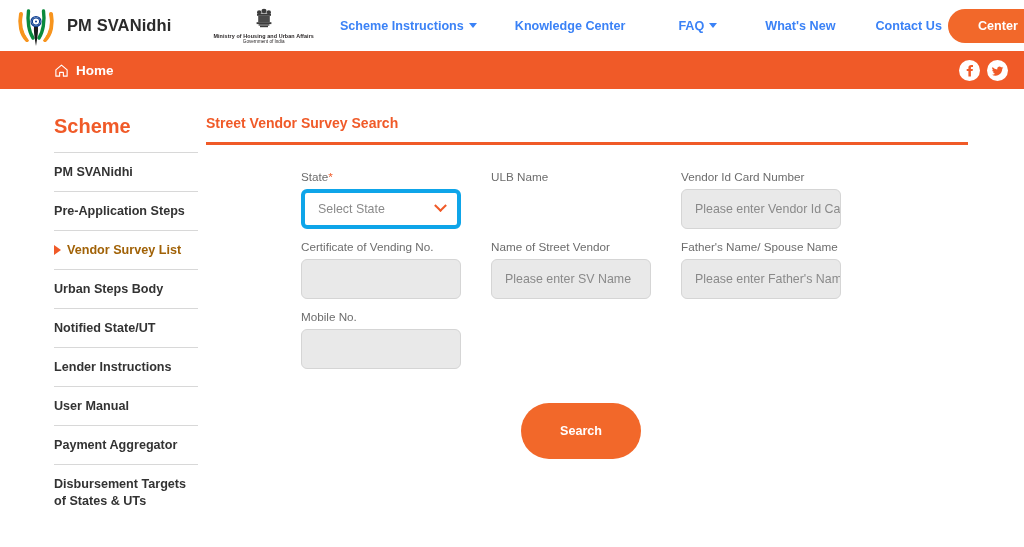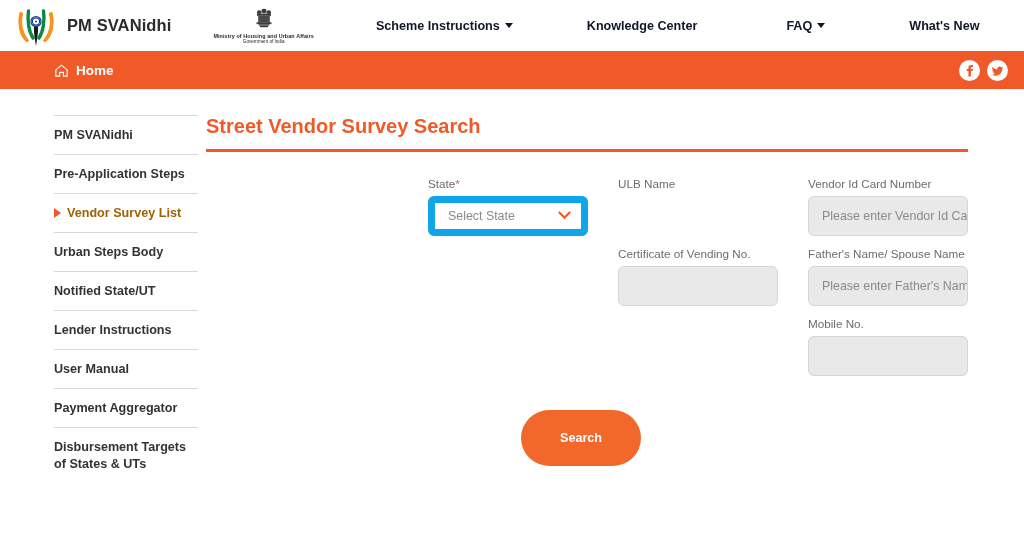"Scheme Instructions" .nav-item { color: #0f172a -> #3b82f6; margin-left: 36px -> none }
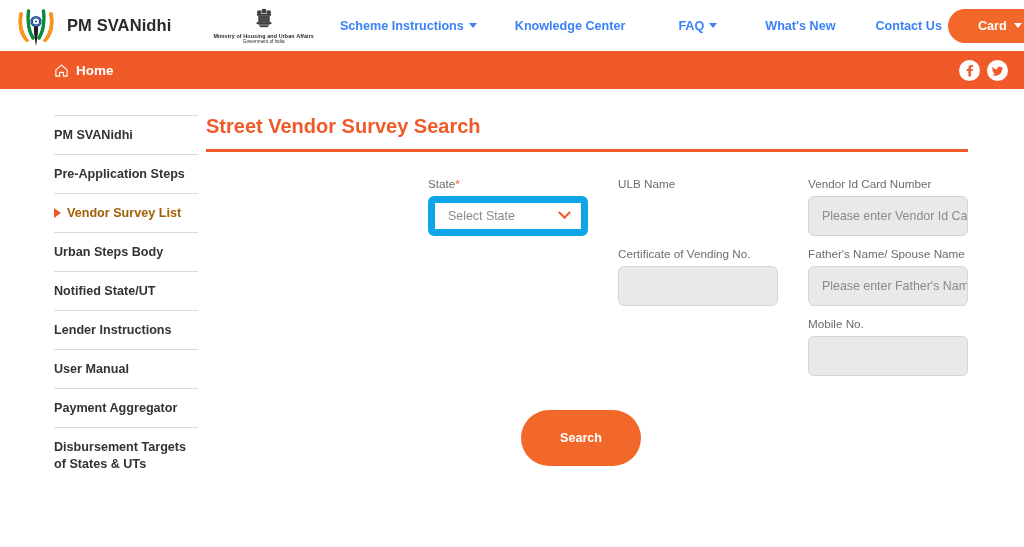"Card" span { text: Card -> Center }
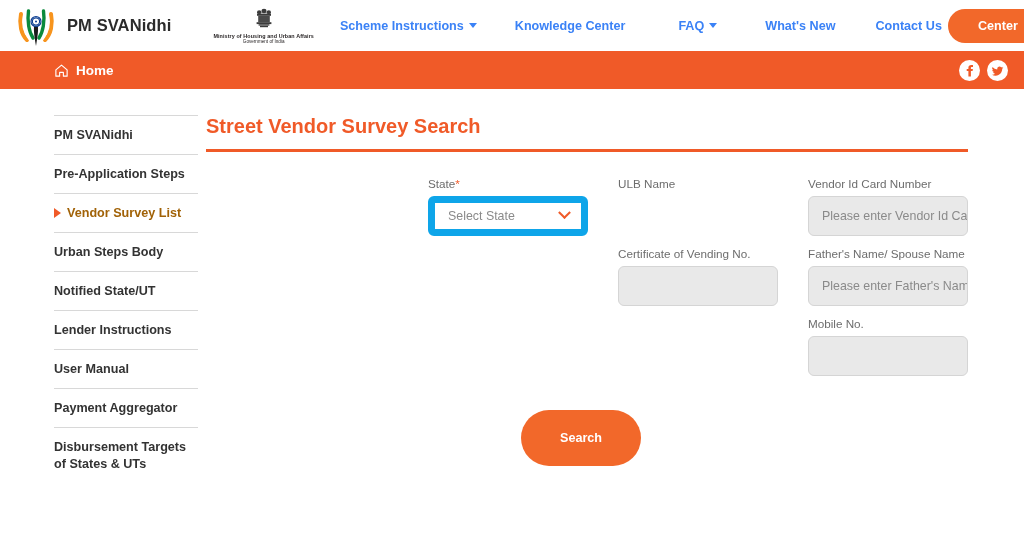"Scheme" div.sidebar-title { html: none -> <div>Scheme</div> }
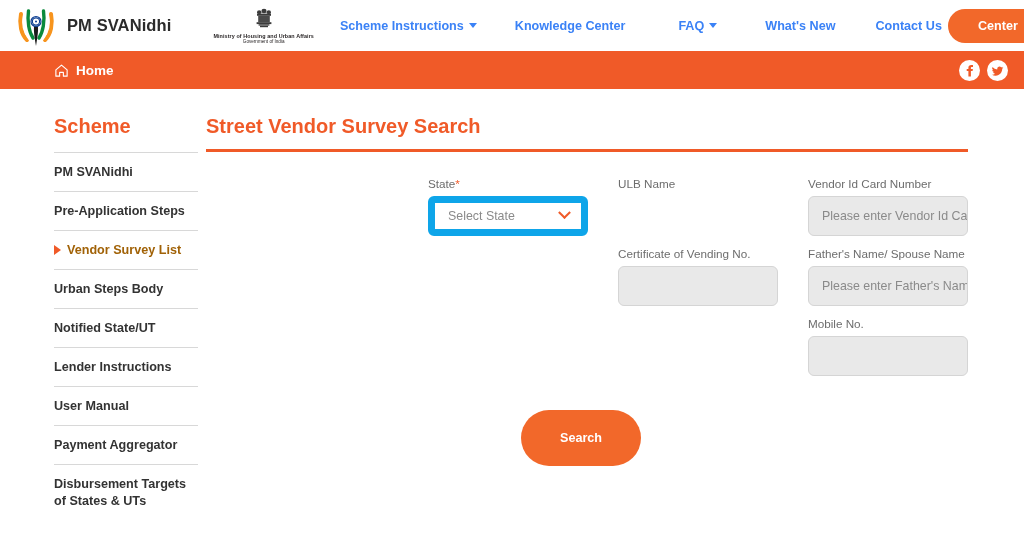"Street Vendor Survey Search" .content-title { font-size: 20px -> 14px }
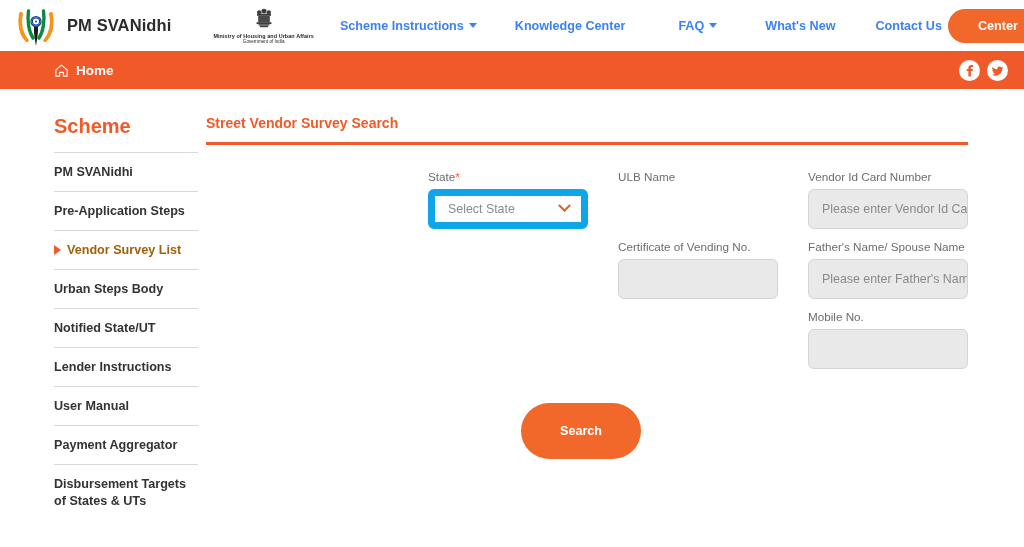"State*" .form-row { justify-content: flex-end -> none }
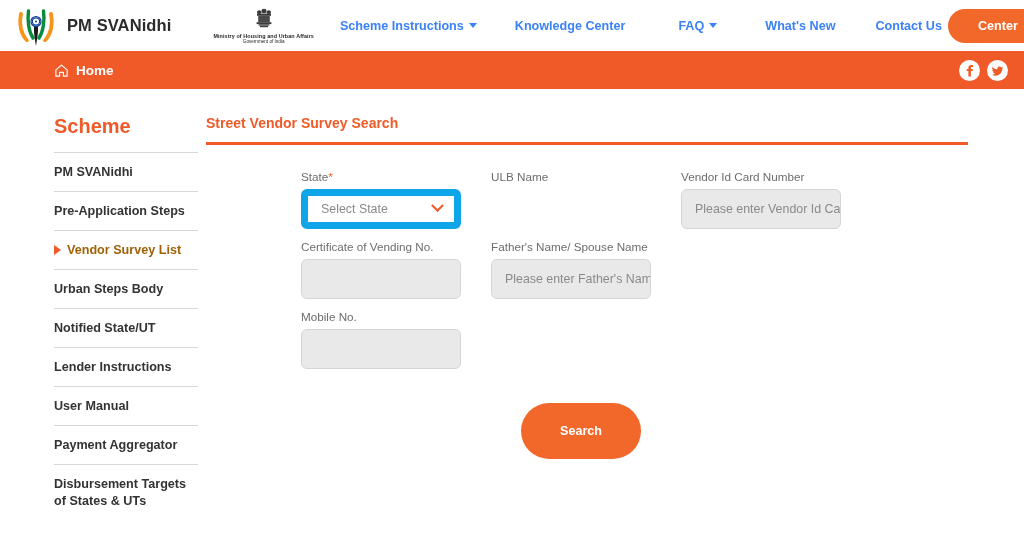"Select State" .select-box { border: 7px solid #0ea5e9 -> 4px solid #0ea5e9 }
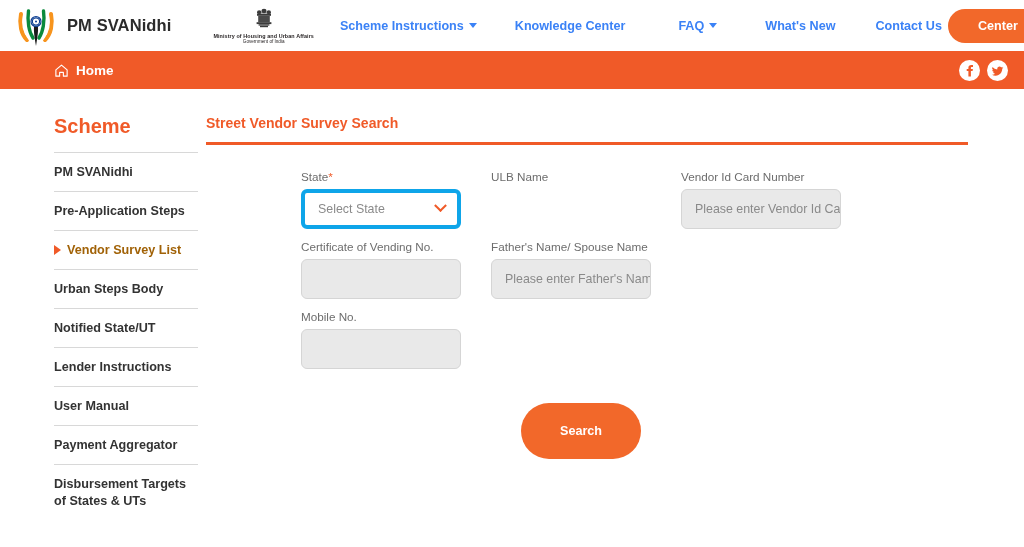"Name of Street Vendor" div.form-col { html: none -> <div> <label>Name of Street Vendor</label> <div> <span>Please enter SV Name</span> </div> </div> }
